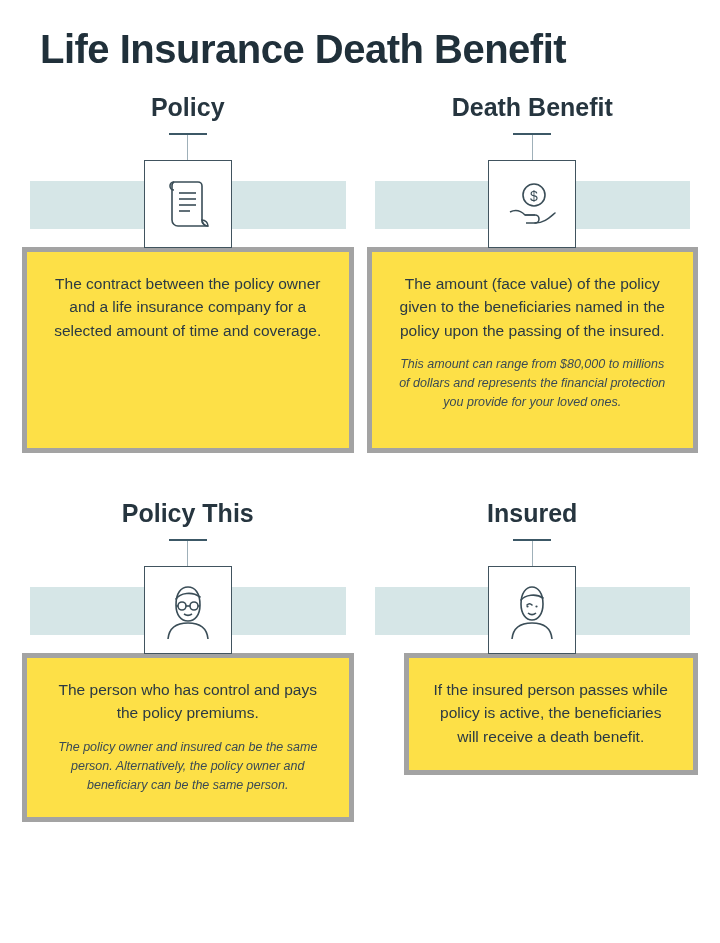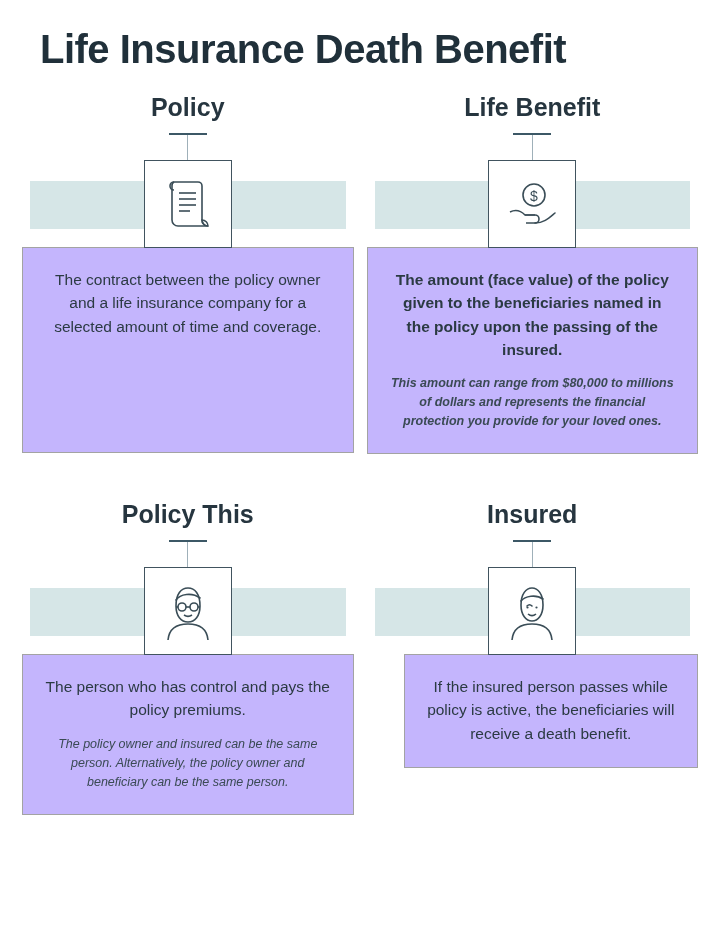"Life Benefit" div.cell-title { text: Life -> Death }
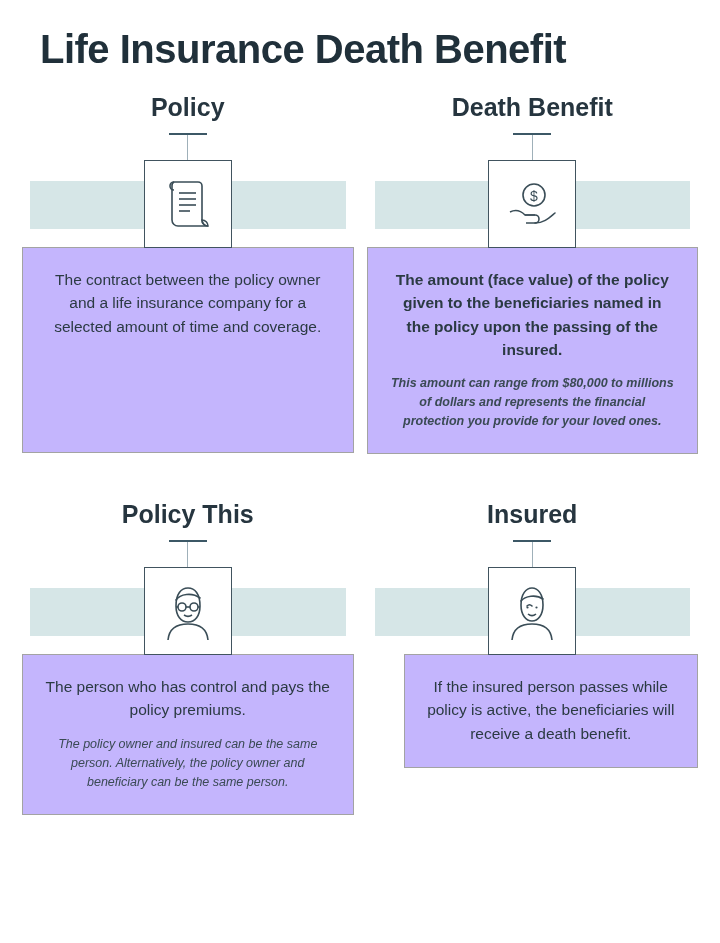"The contract between the policy" .card { background: #c4b5fd -> #fde047; border: 1px solid #a3a3a3 -> 5px solid #a3a3a3 }
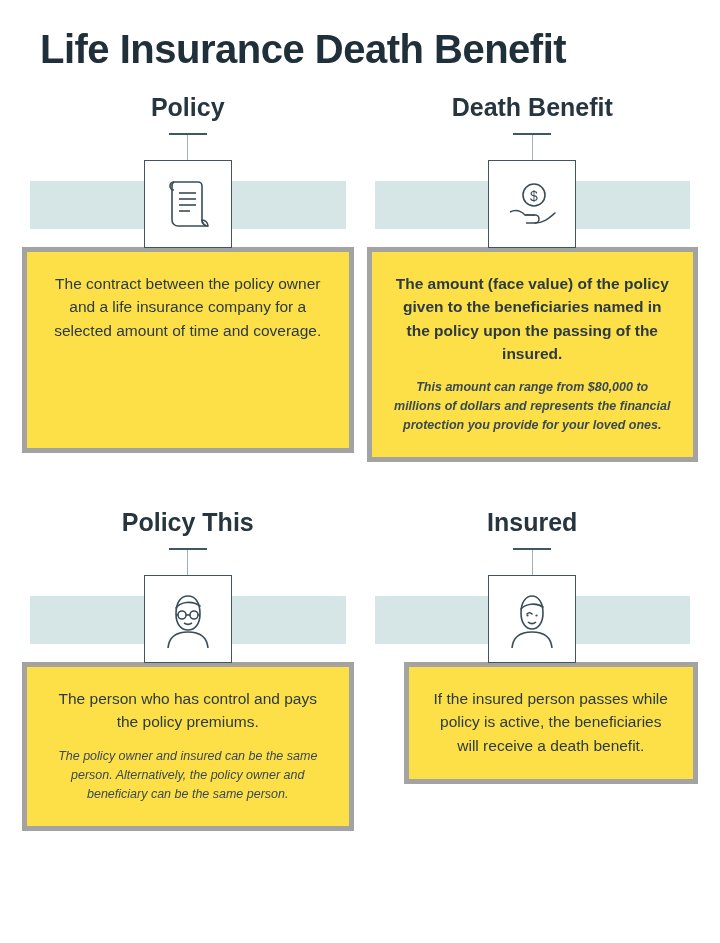"The amount (face value) of" .tall-card-right { font-weight: bold -> none }
